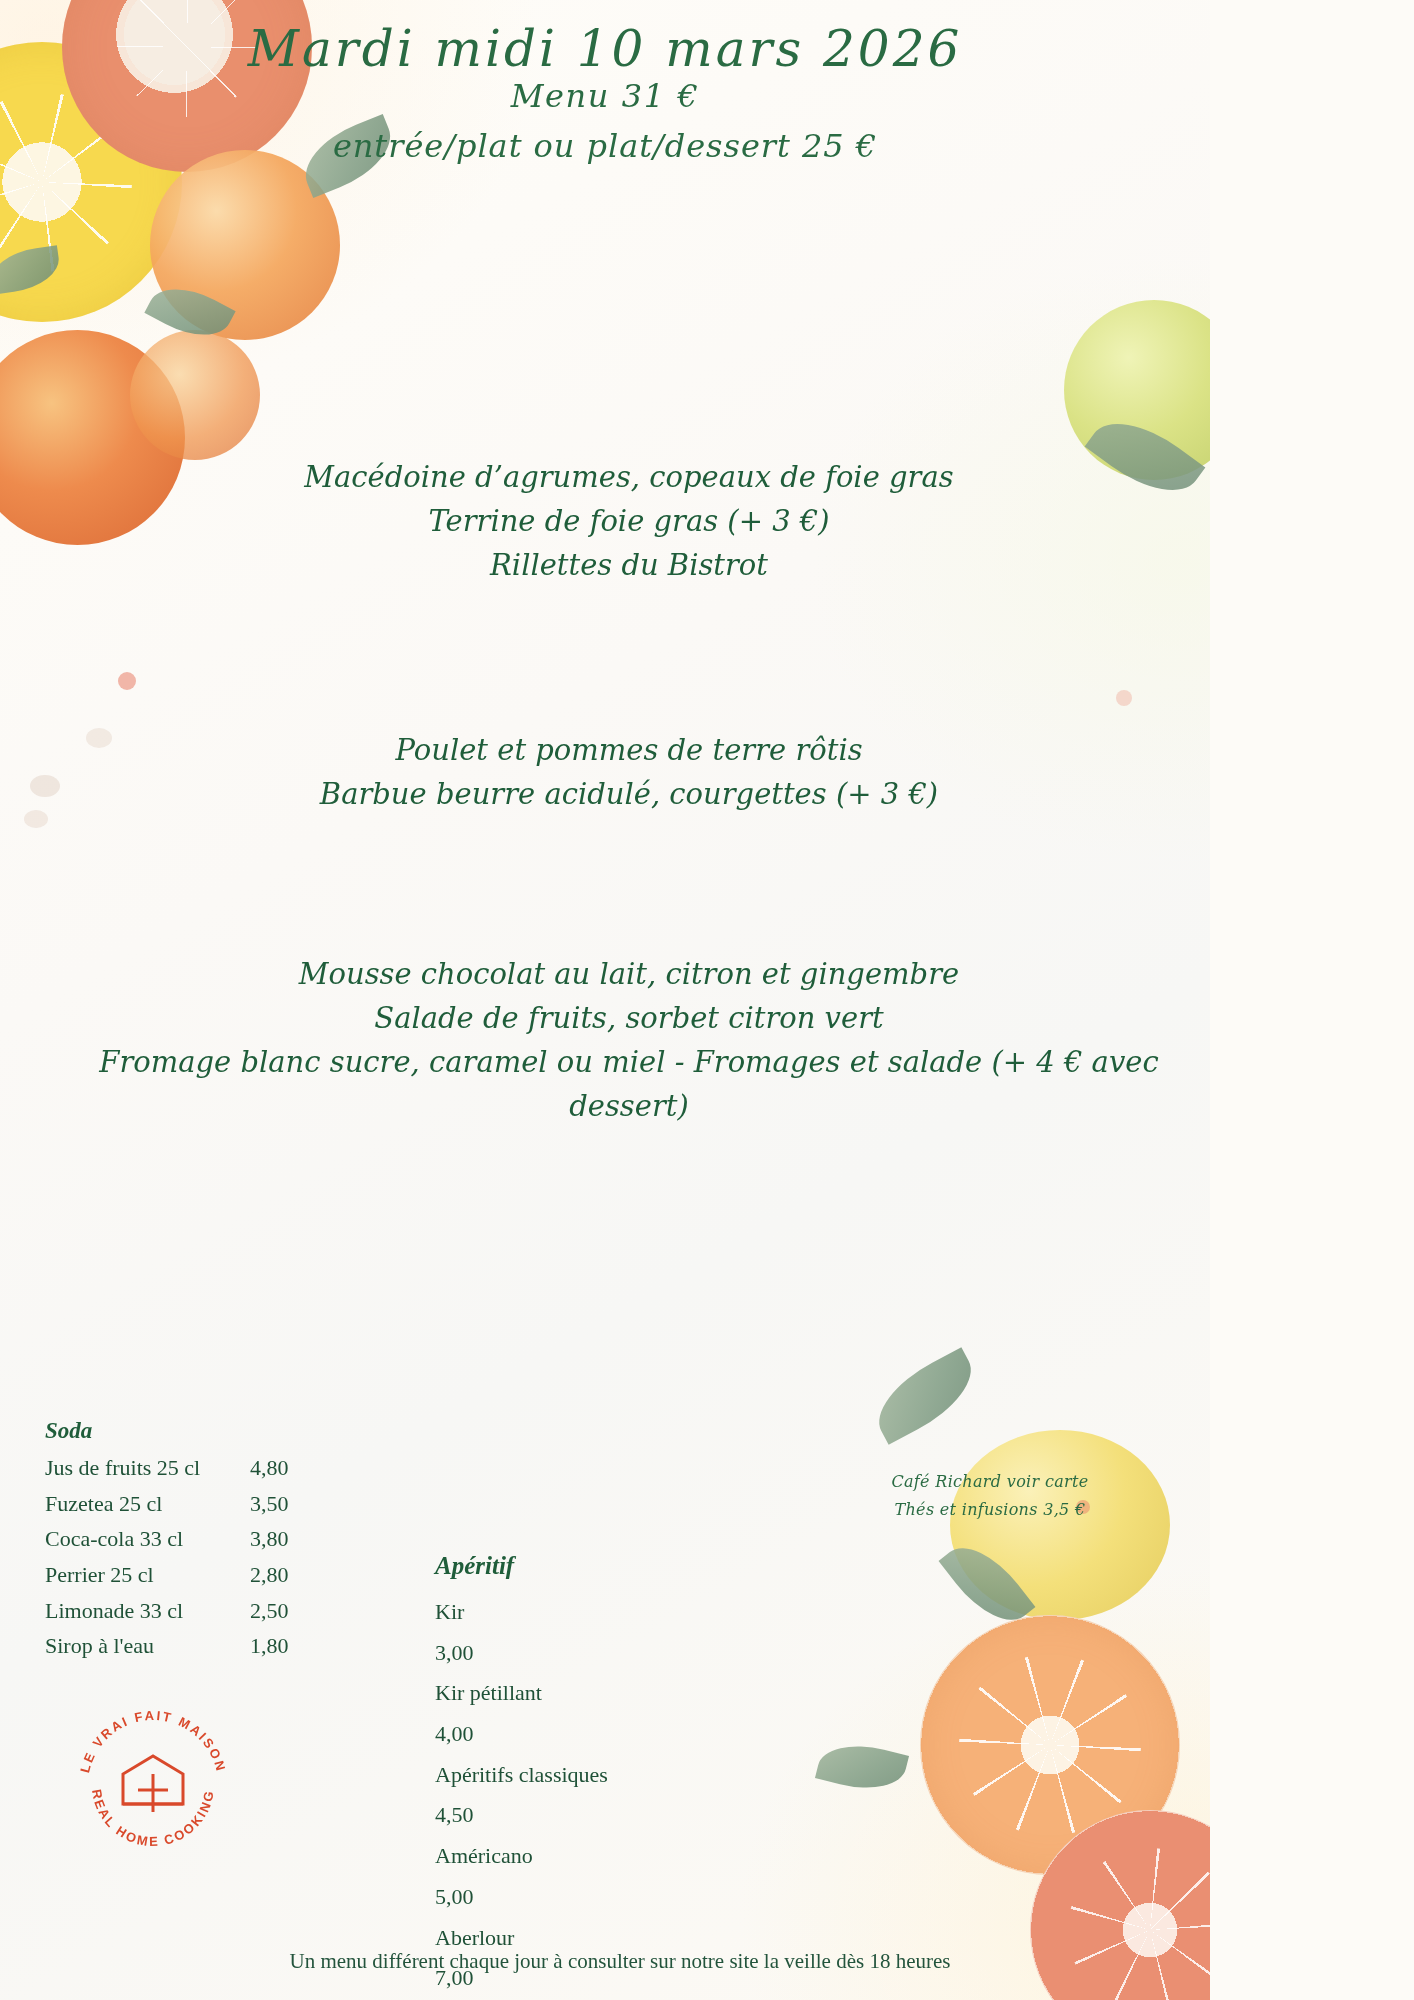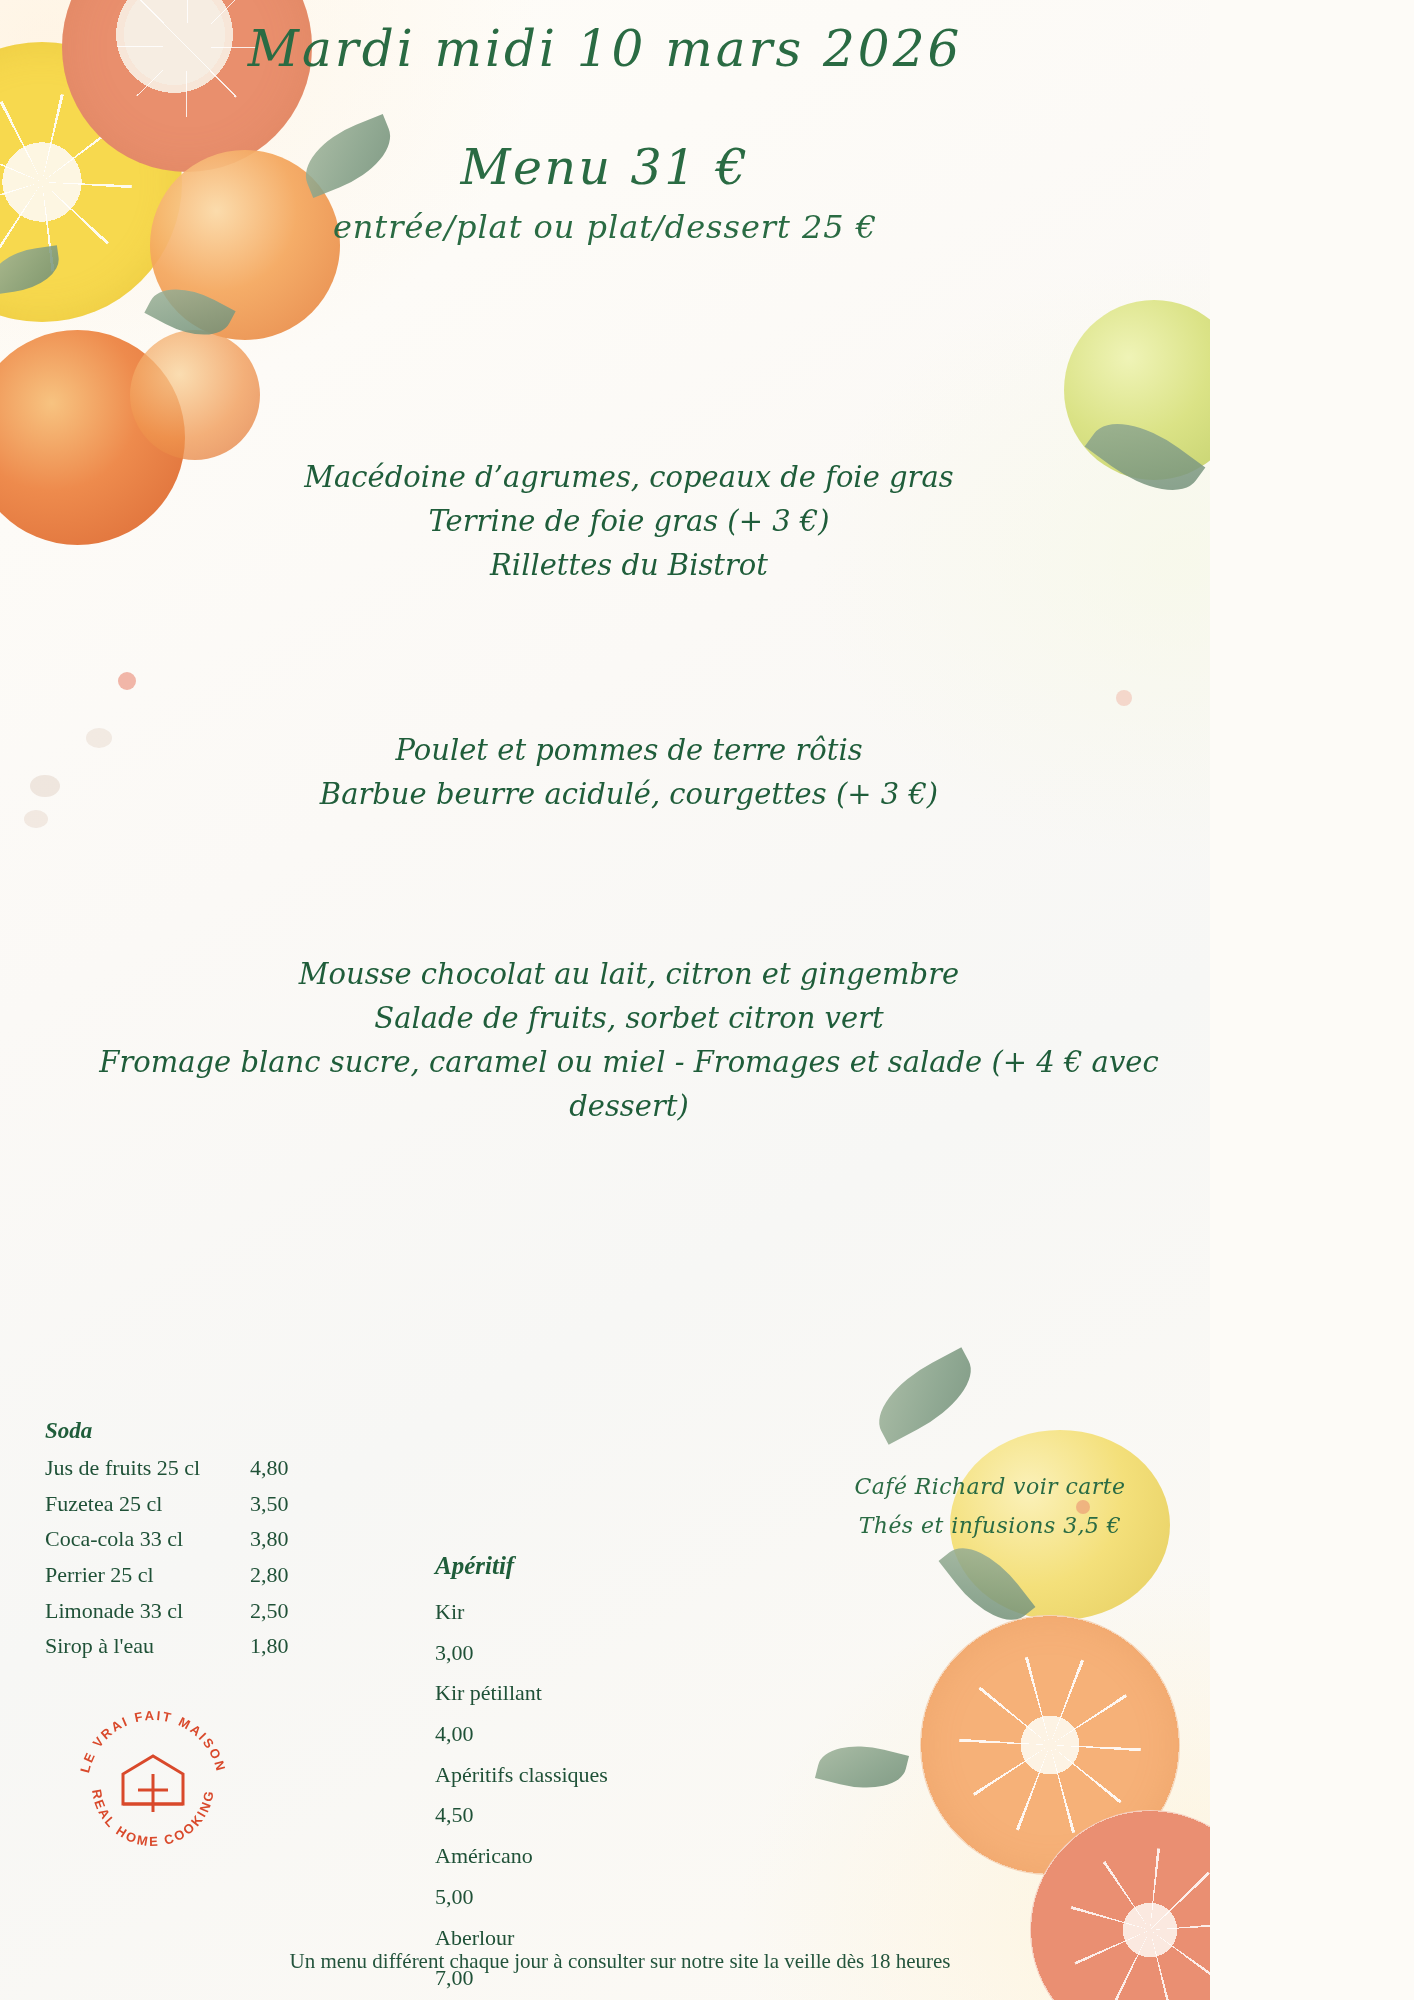"Menu 31 €" .menu-price { font-size: 49px -> 32px; margin-top: 62px -> none }
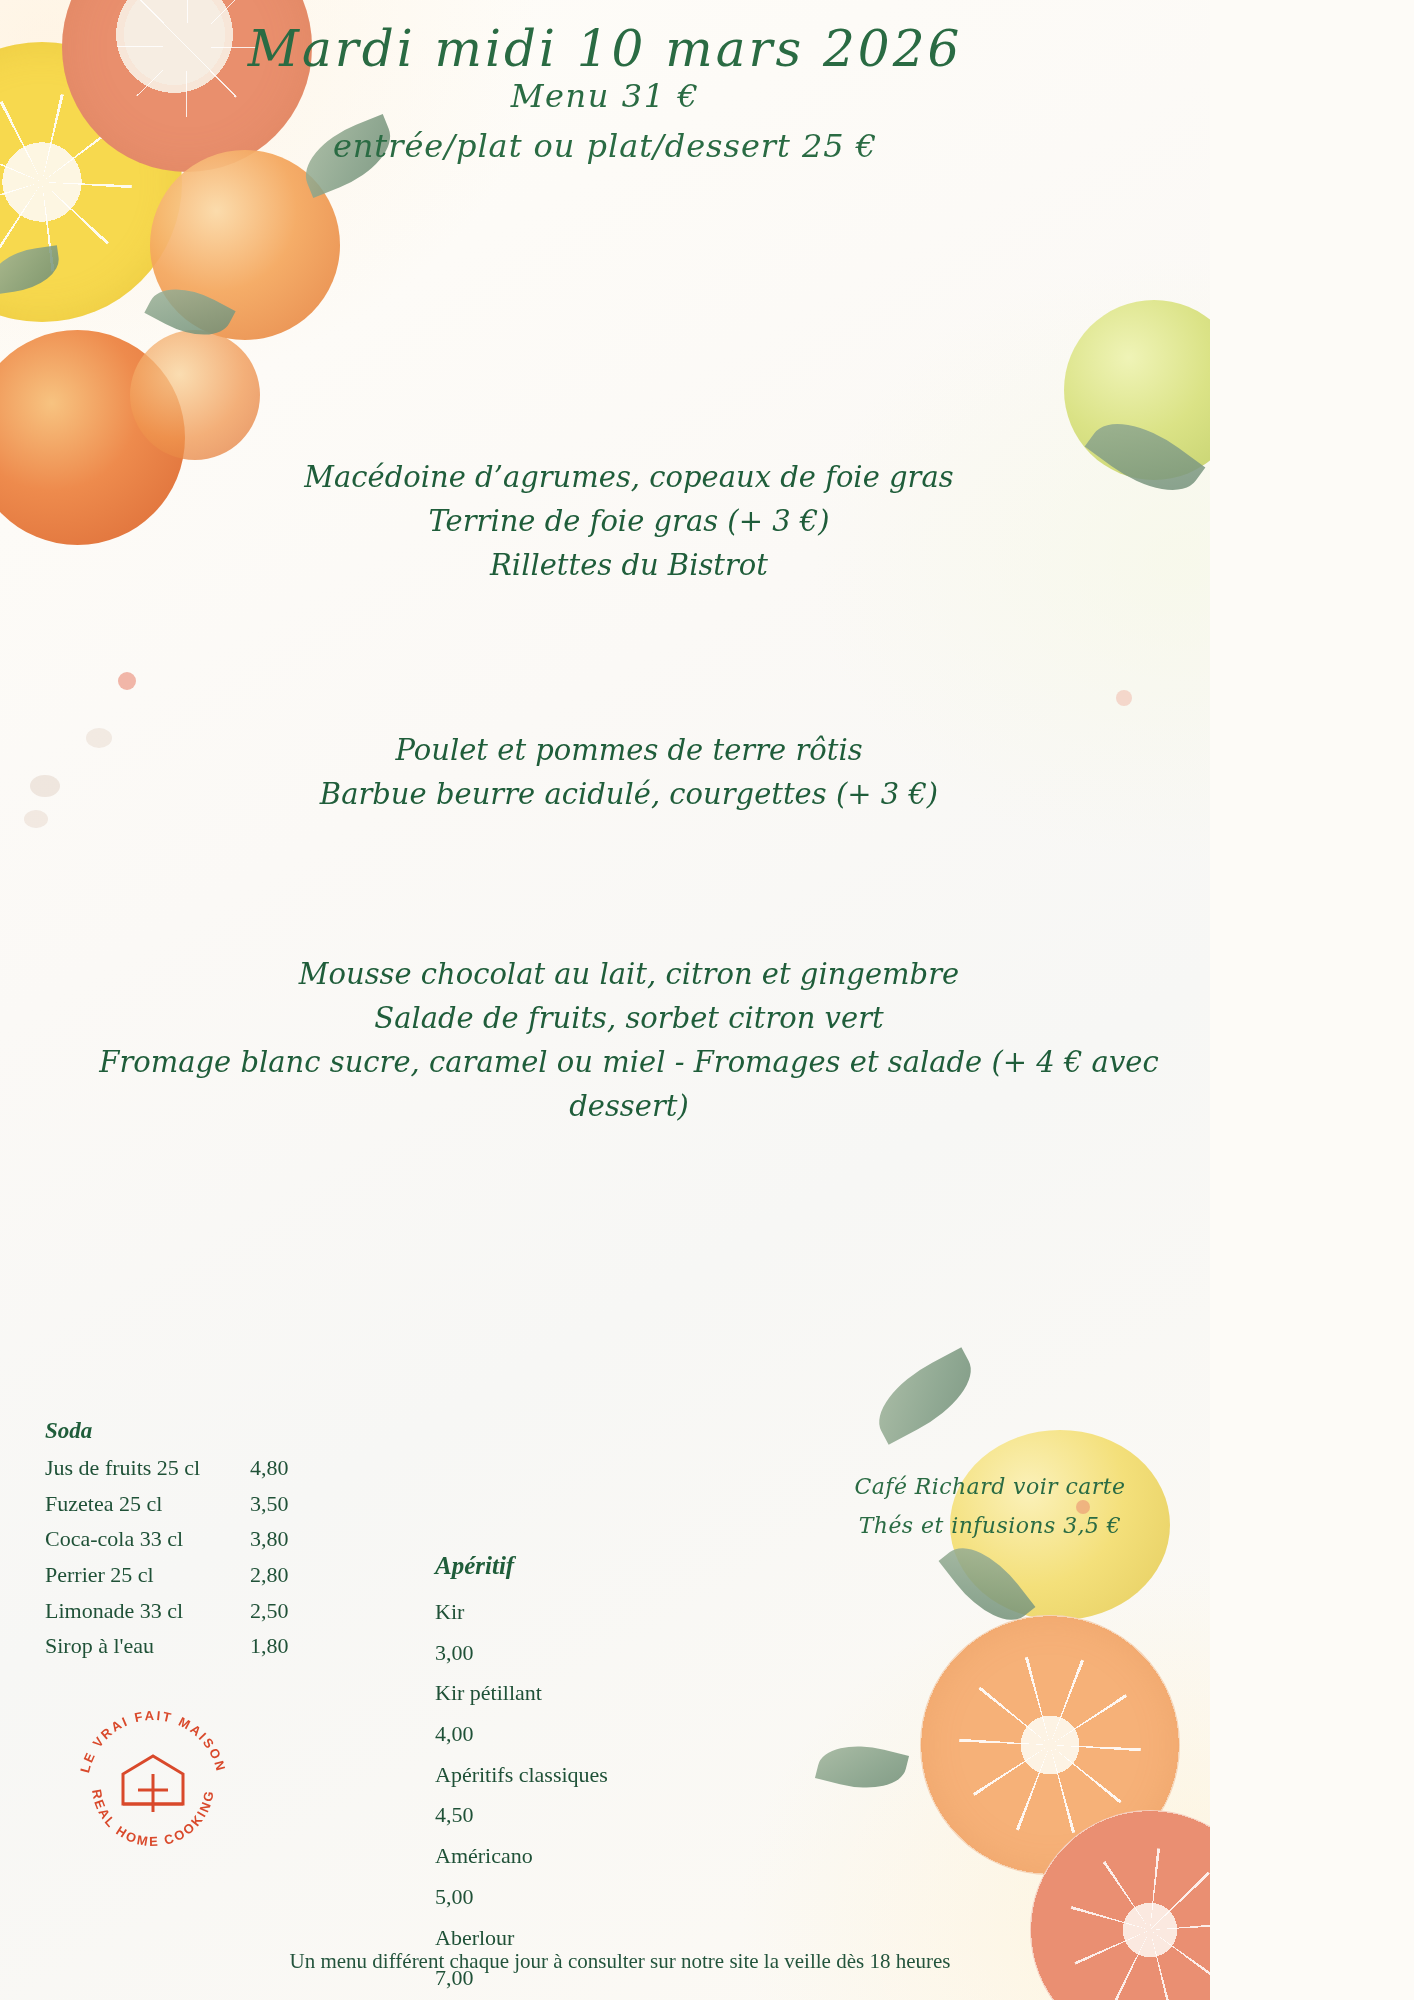"Café Richard voir carte" .coffee .line { font-size: 22px -> 16px }
